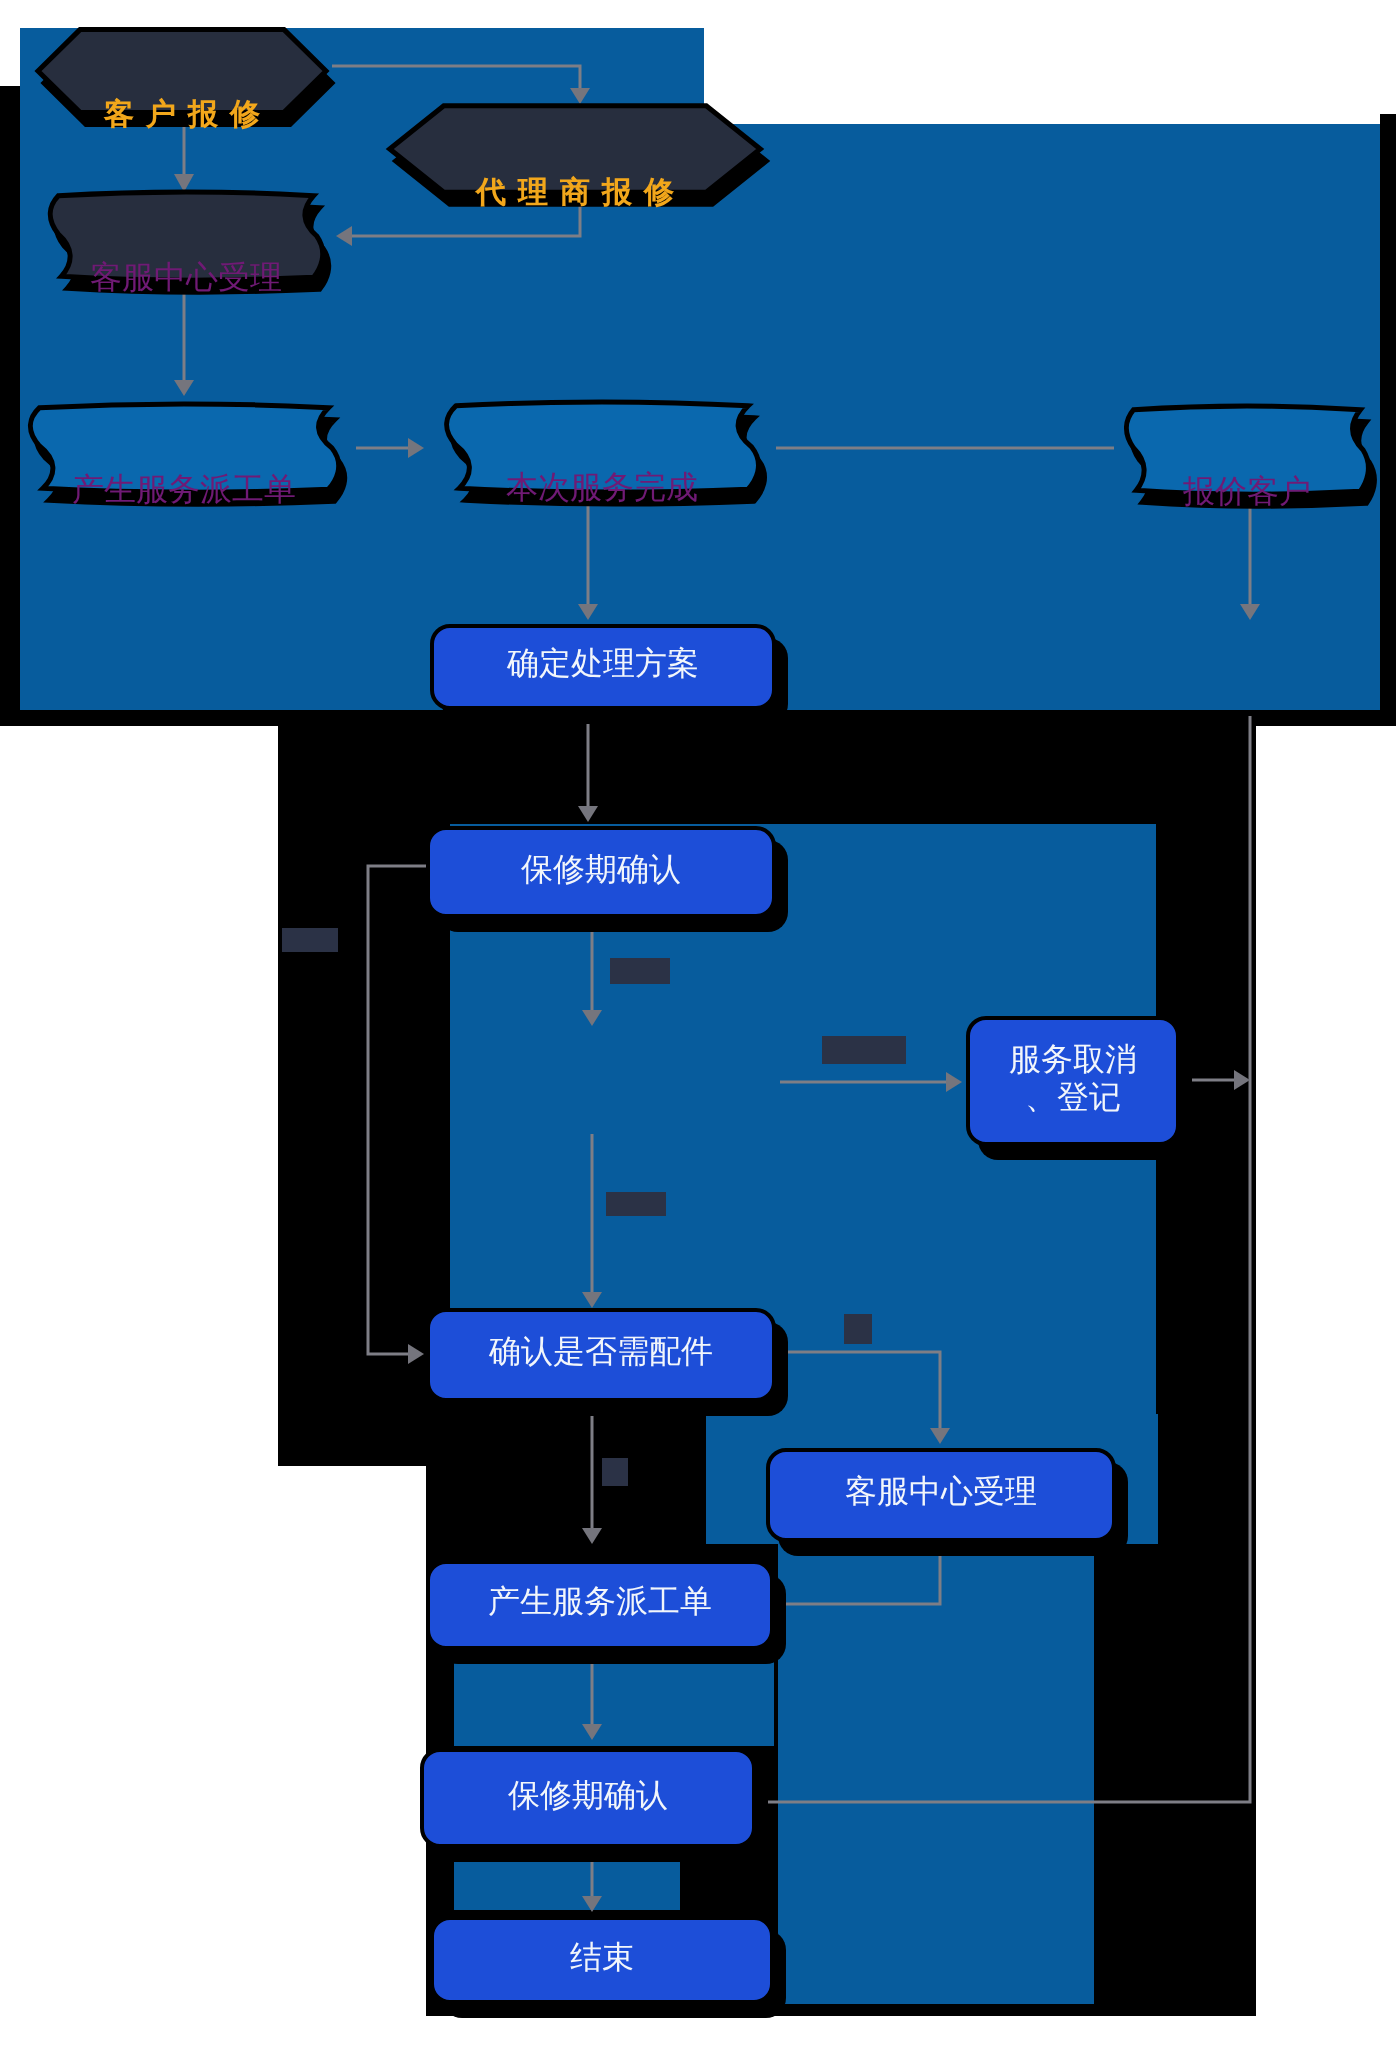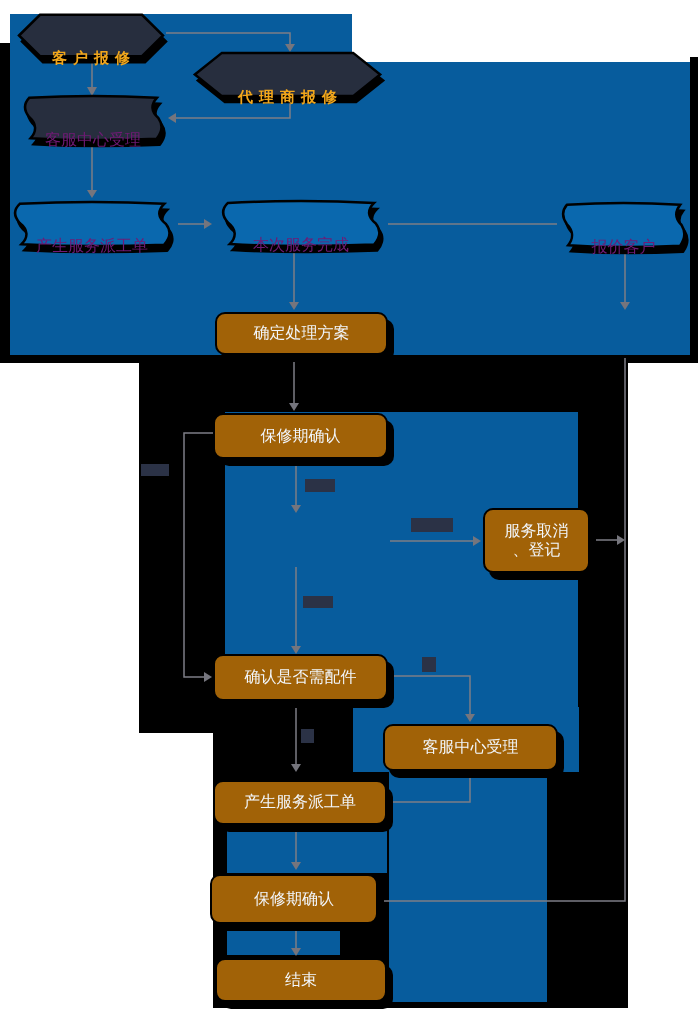"确定处理方案" .rounded { background: #a16207 -> #1d4ed8 }
